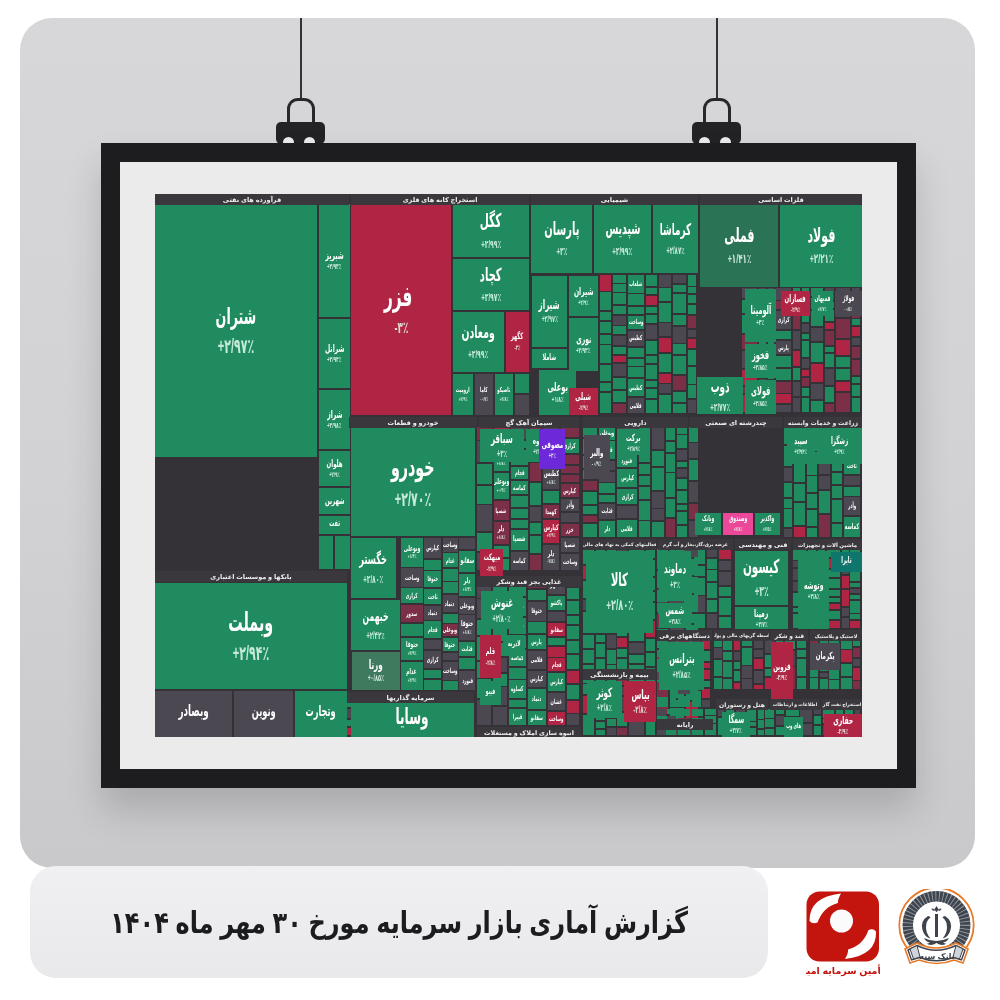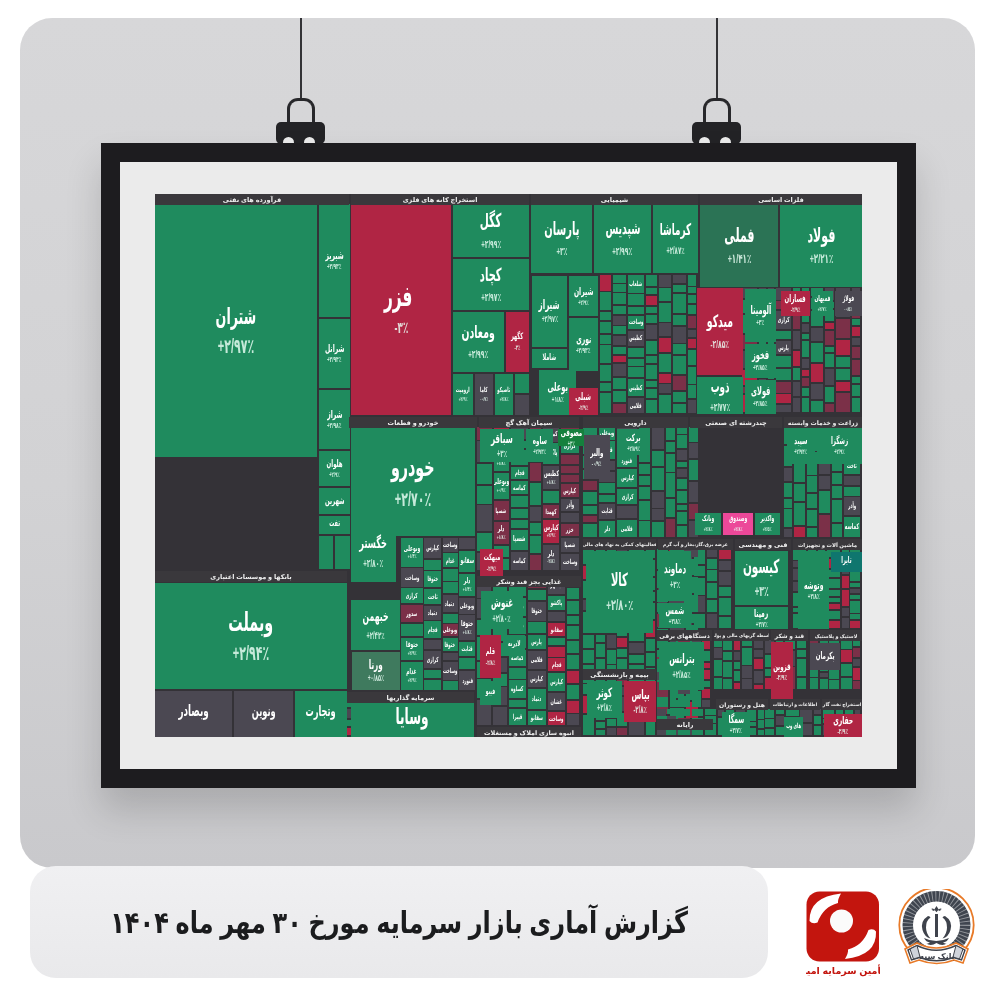"میدکو" div.t { html: <div> <b>میدکو</b> <i>-۲/۸۵٪</i> </div> -> none }
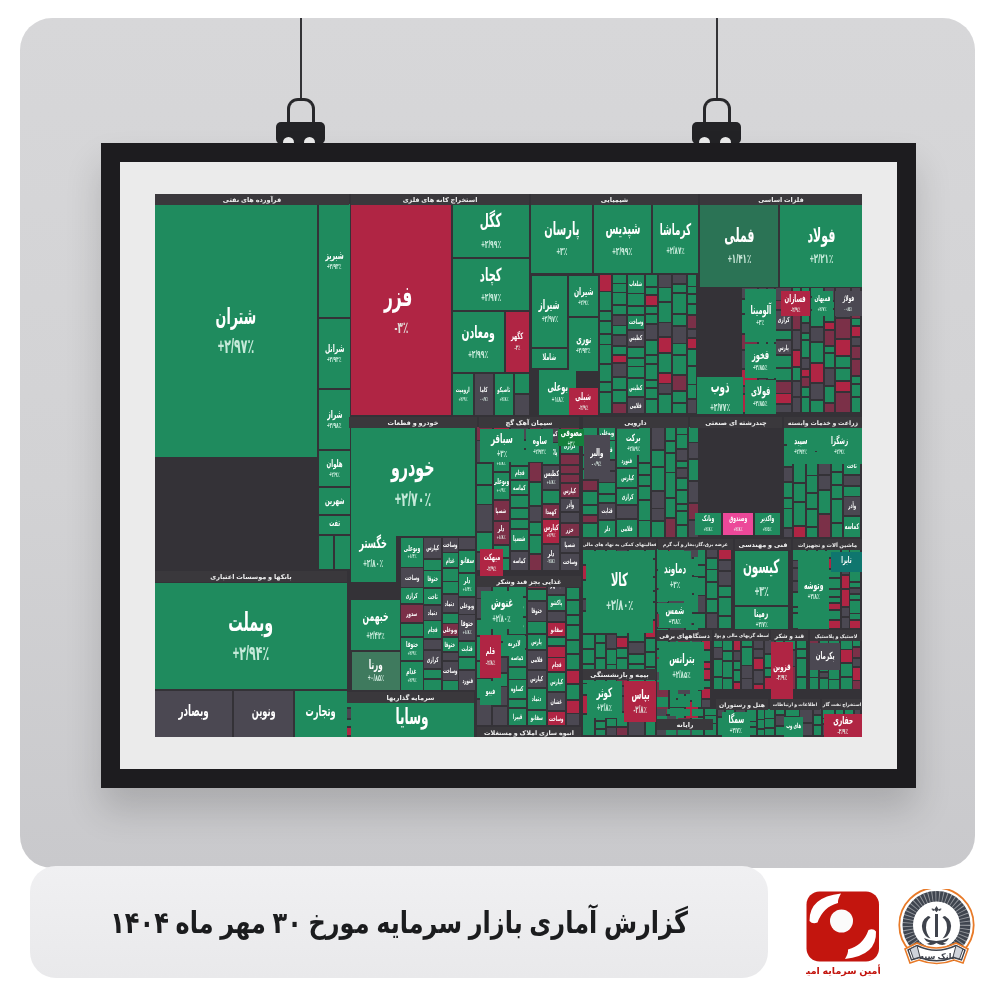"مصوفی" div.t { background: #15803d -> #6d28d9; height: 17px -> 40px; left: 403px -> 384px }
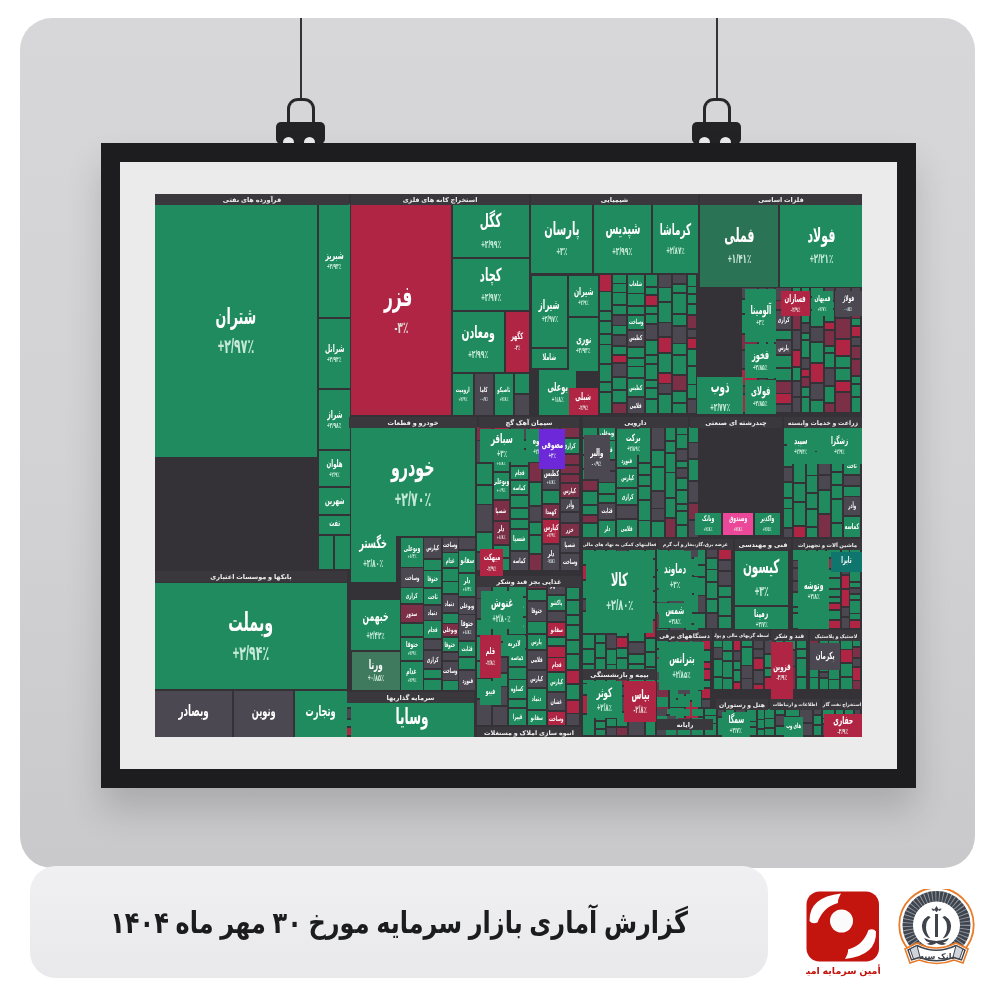"خگستر" div.t { top: 328px -> 344px }
